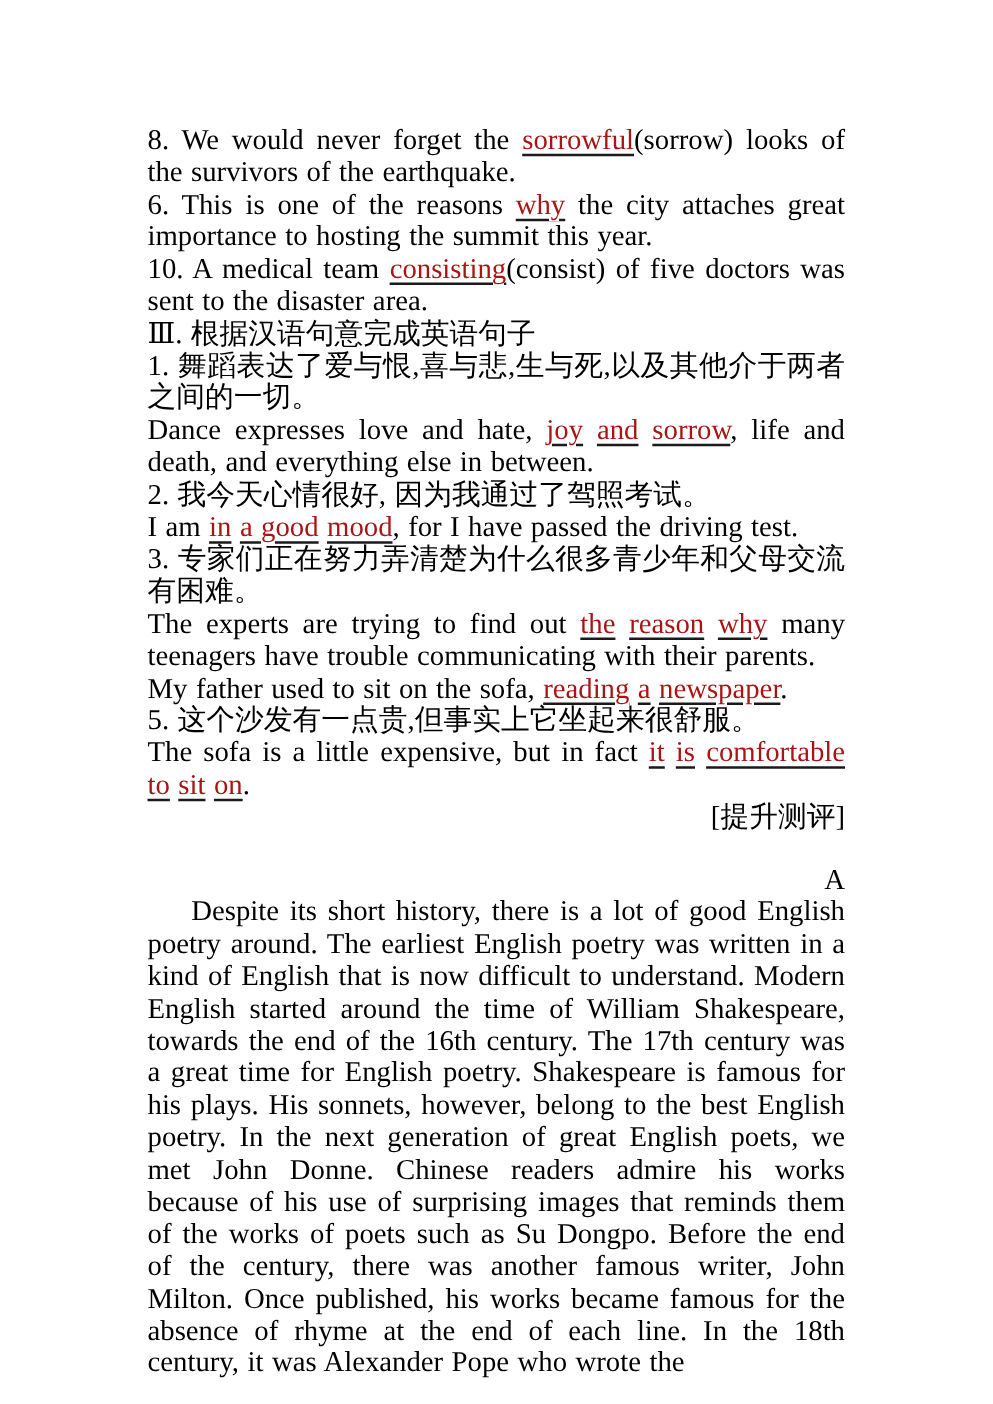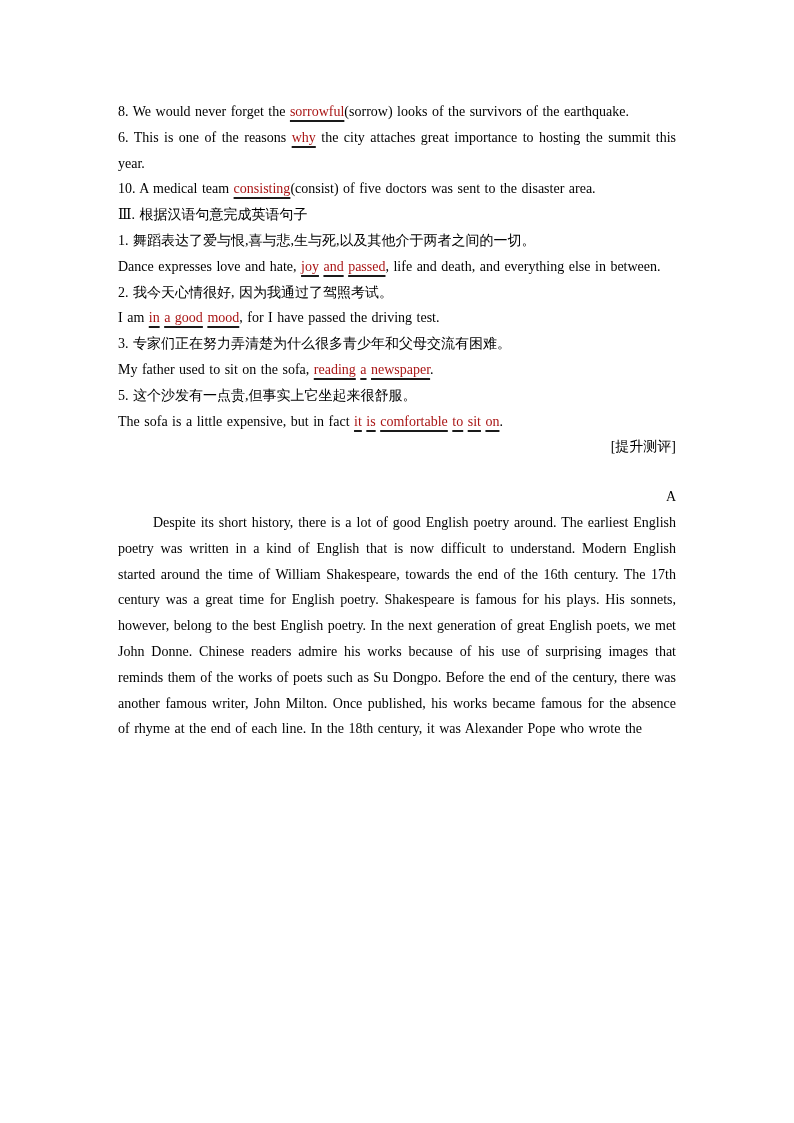"8. We would never forget" .content p { font-size: 14px -> 23px }
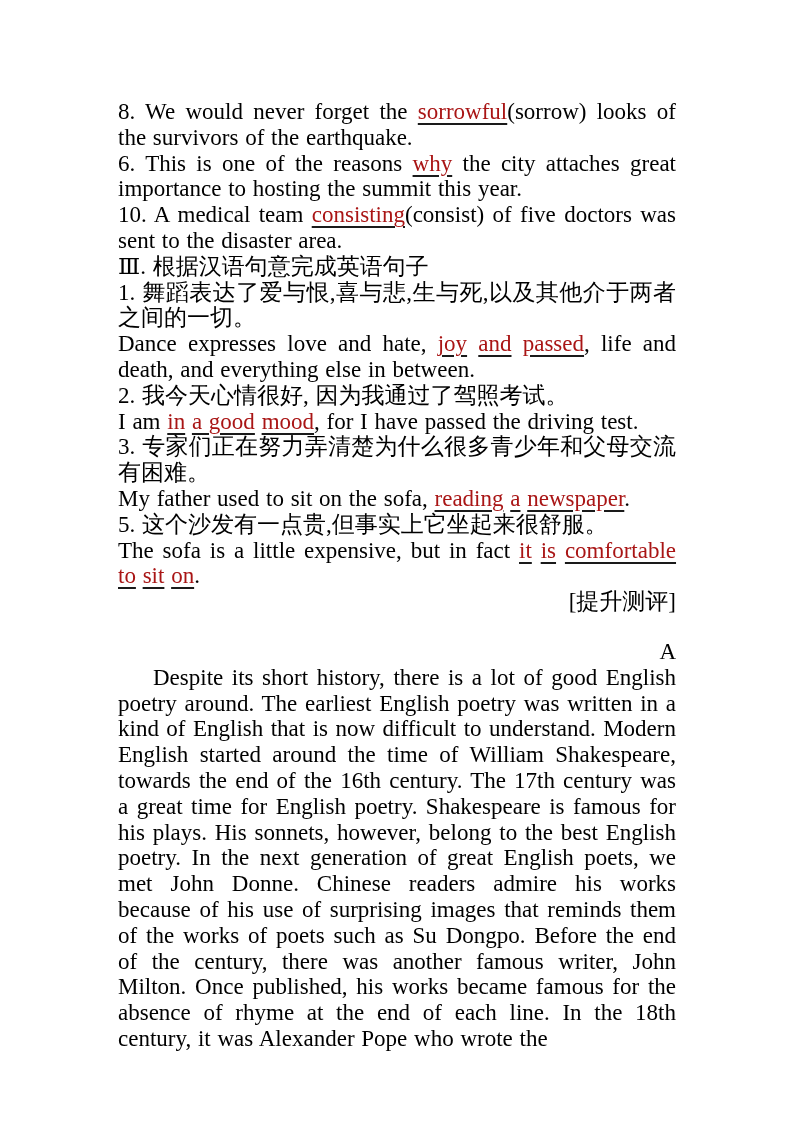"passed" span.answer { text: passed -> sorrow }
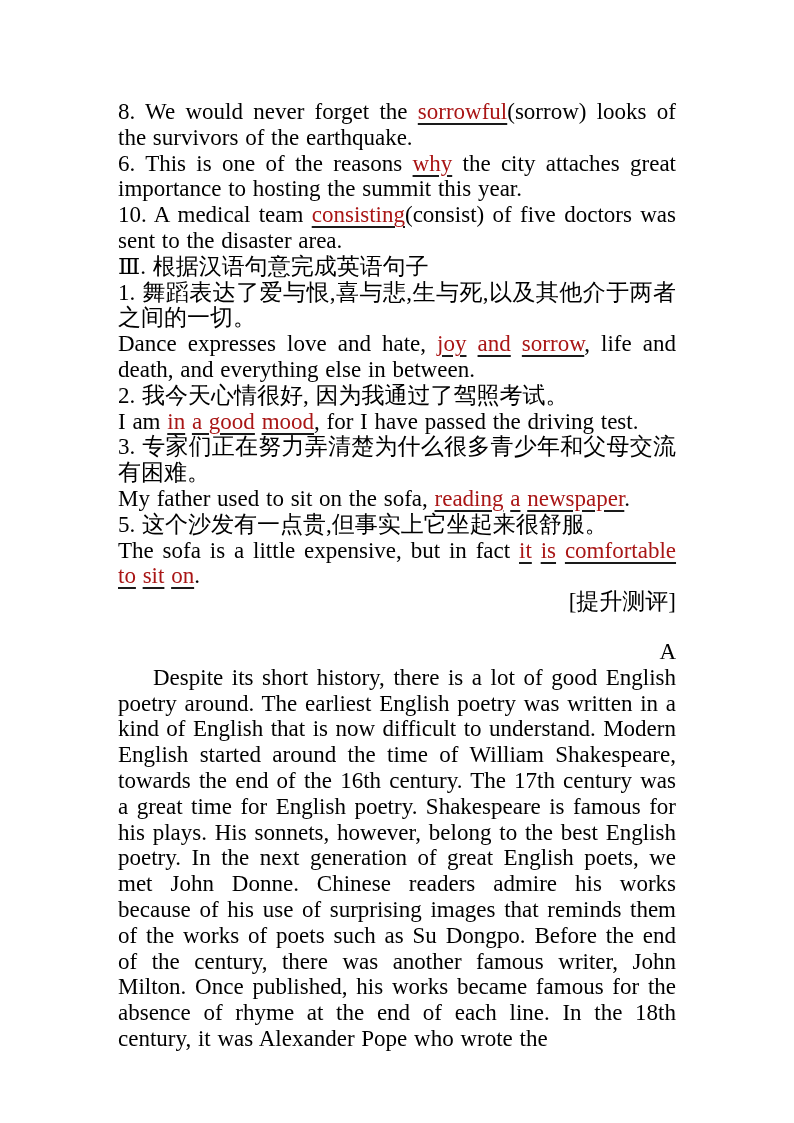"The experts are trying to" p { html: none -> <p><span>The experts are trying to find out </span><span>the</span><span> </span><span>reason</span><span> </span><span>why</span><span> many teenagers have trouble communicating with their parents.</span></p> }
